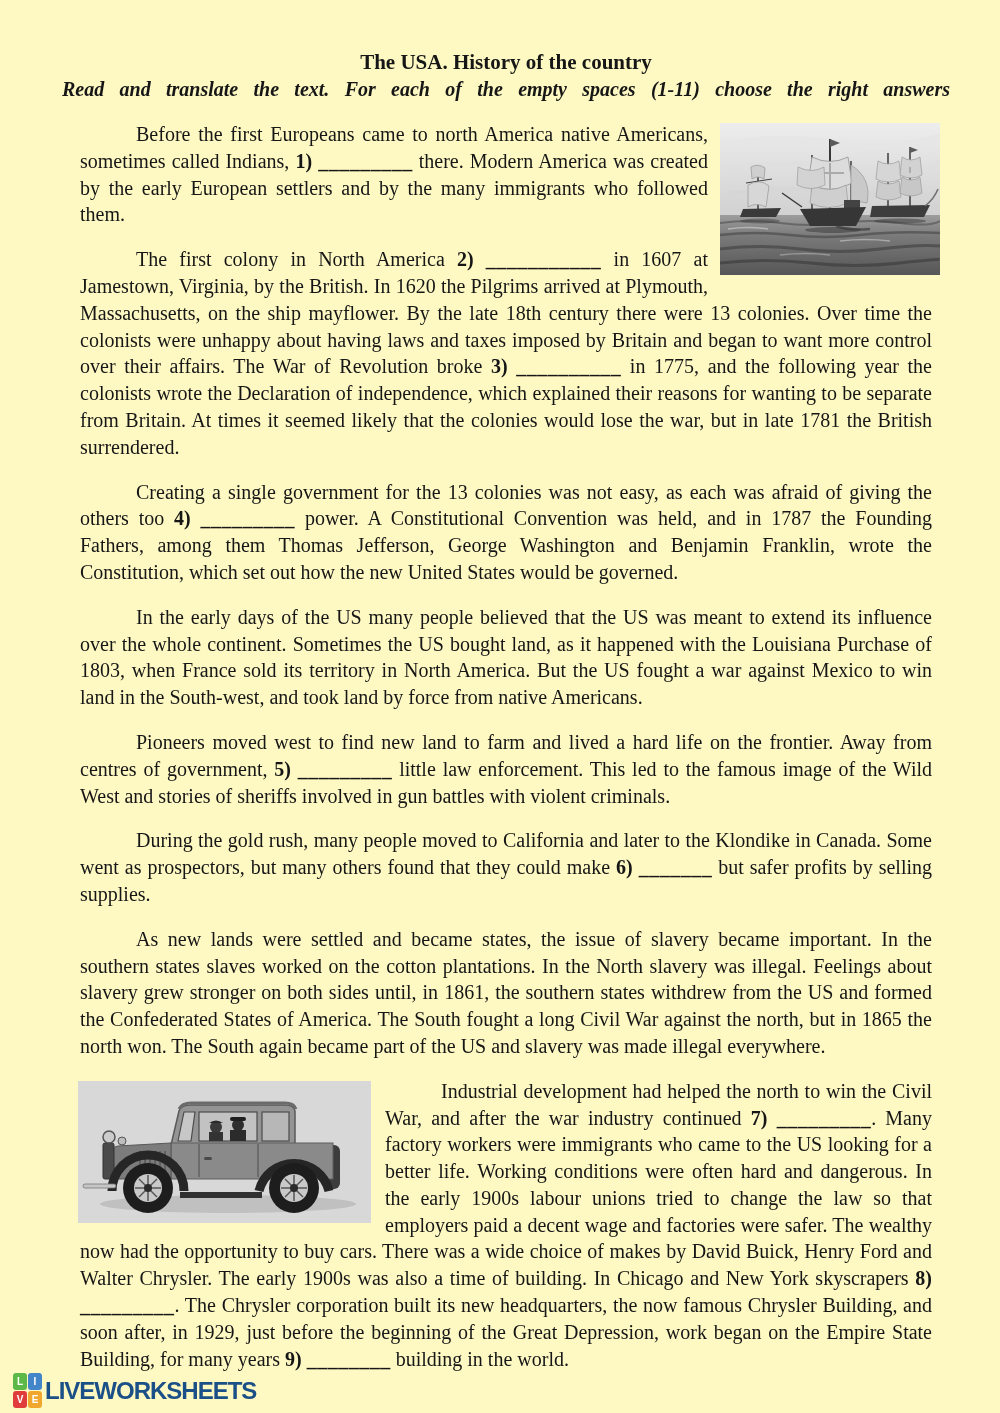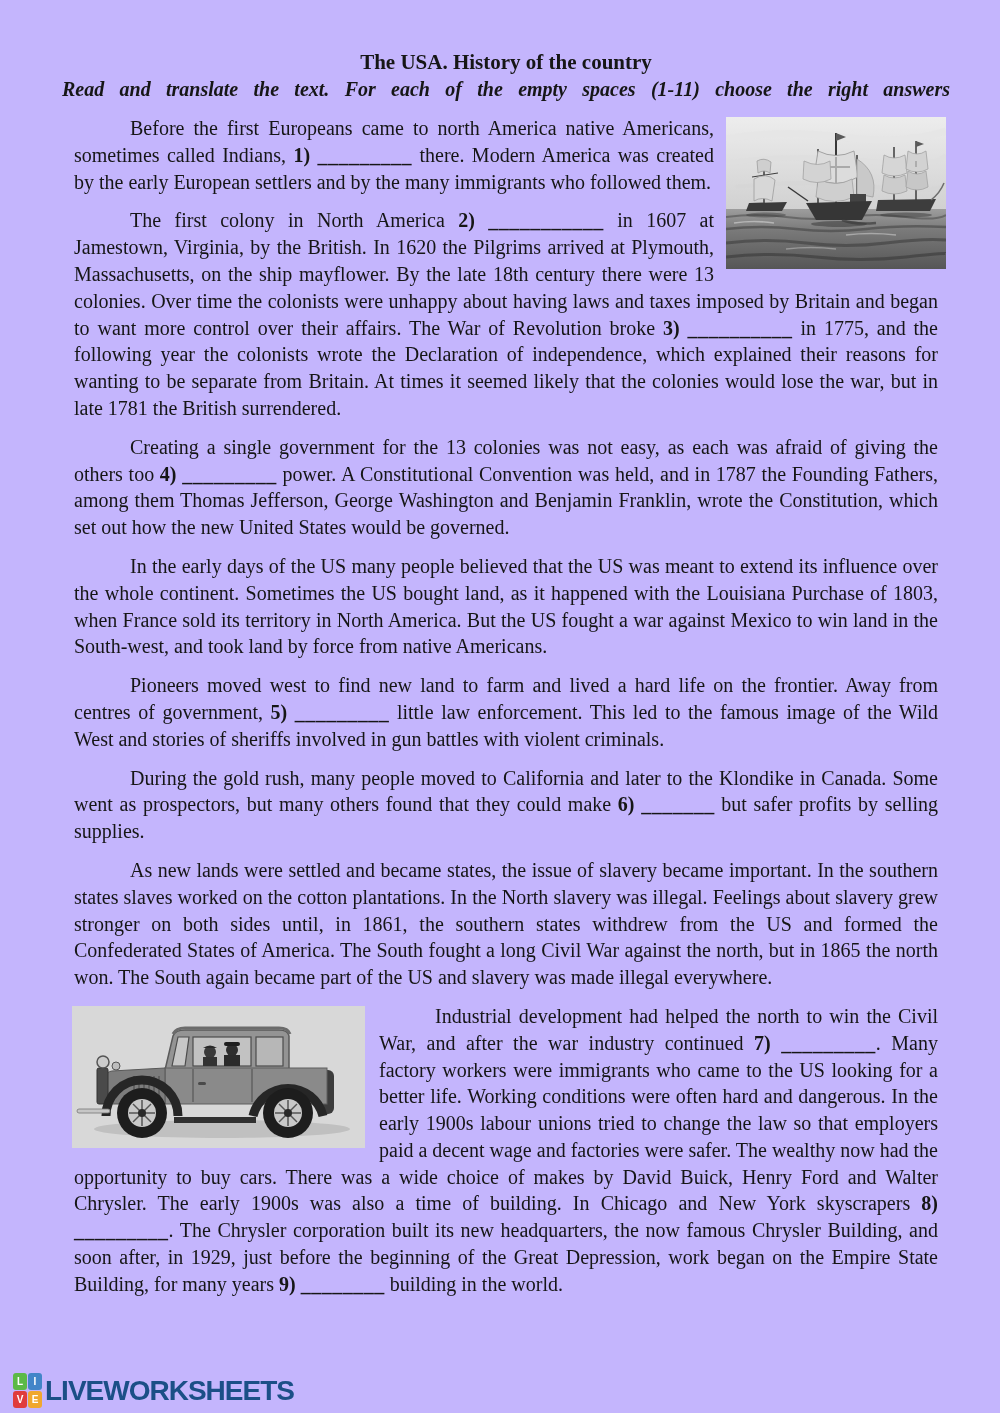"The USA. History of the" .page { background: #c4b5fd -> #fef9c3 }
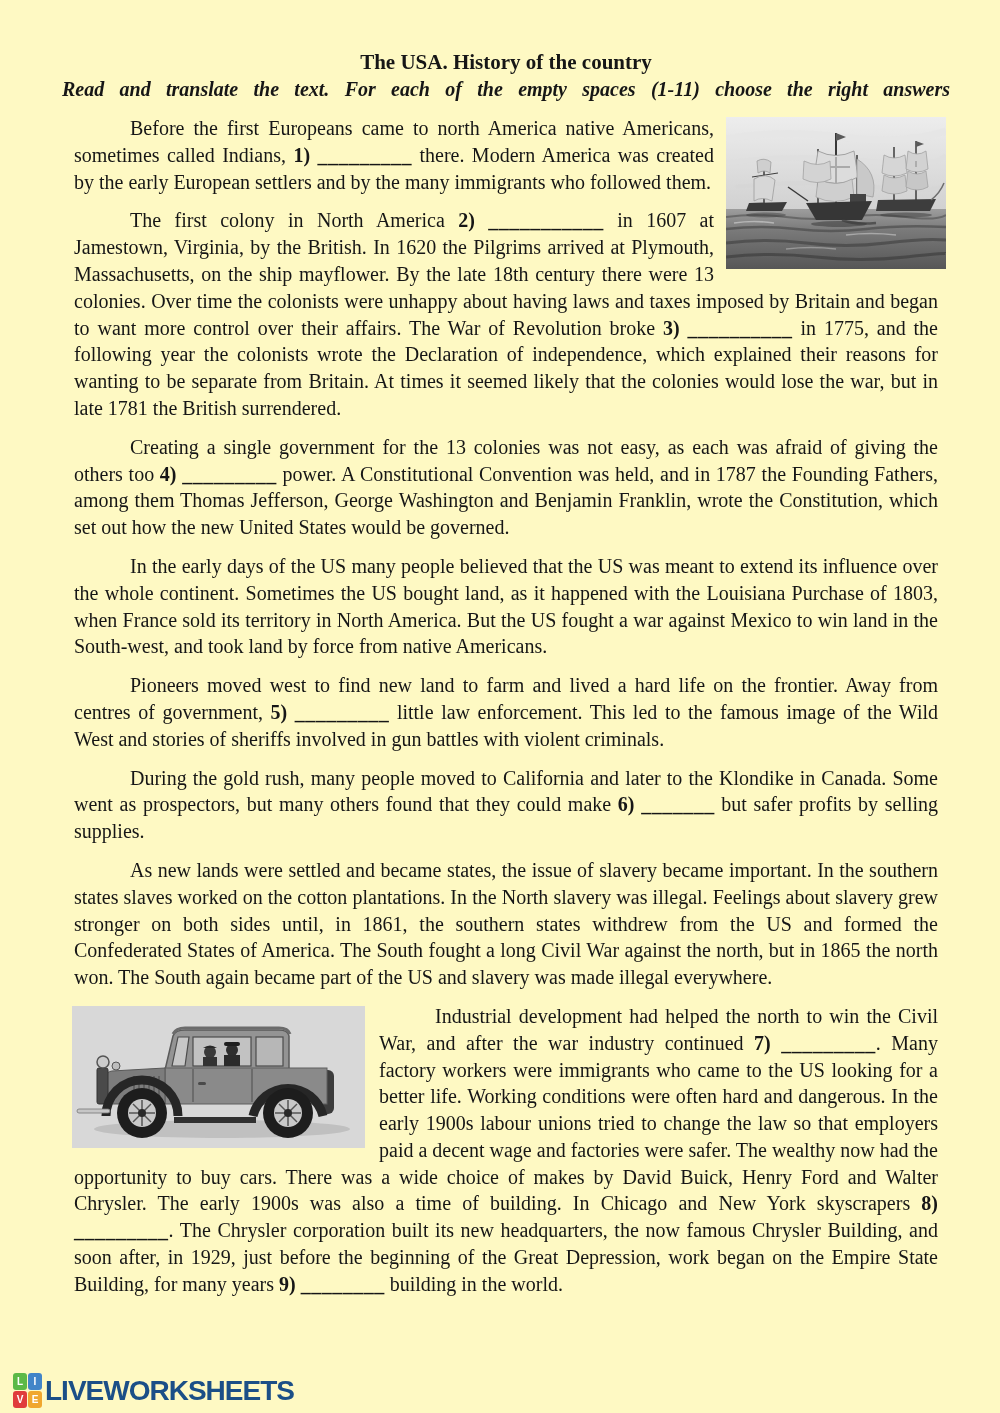"Before the first Europeans came" p.para { margin: 12px -> 18px }
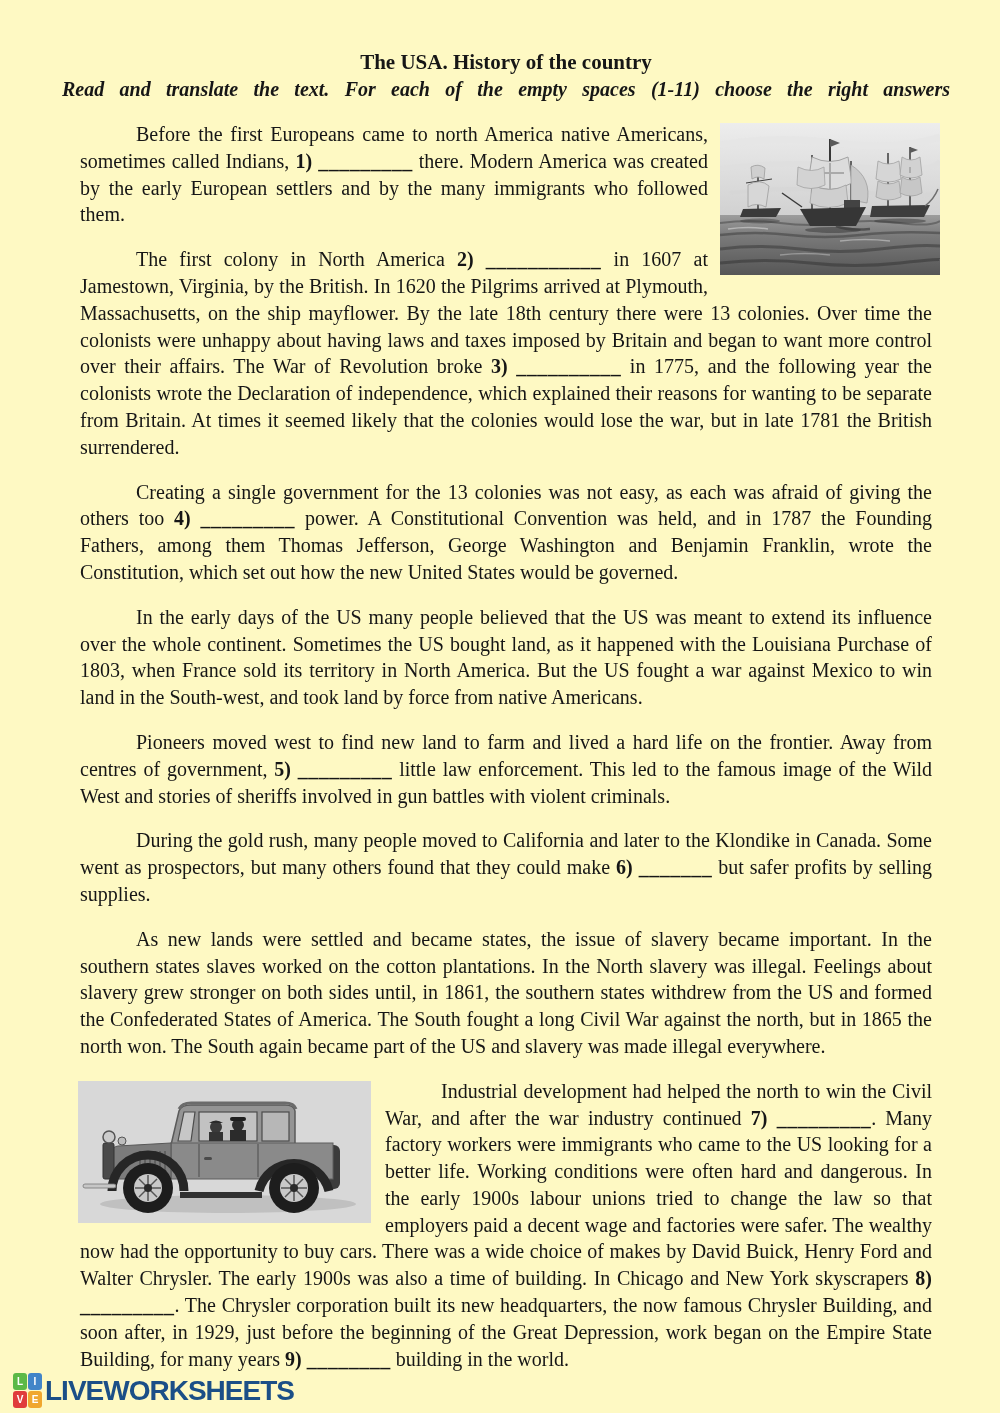"LIVEWORKSHEETS" .brand { font-size: 28px -> 24px }
